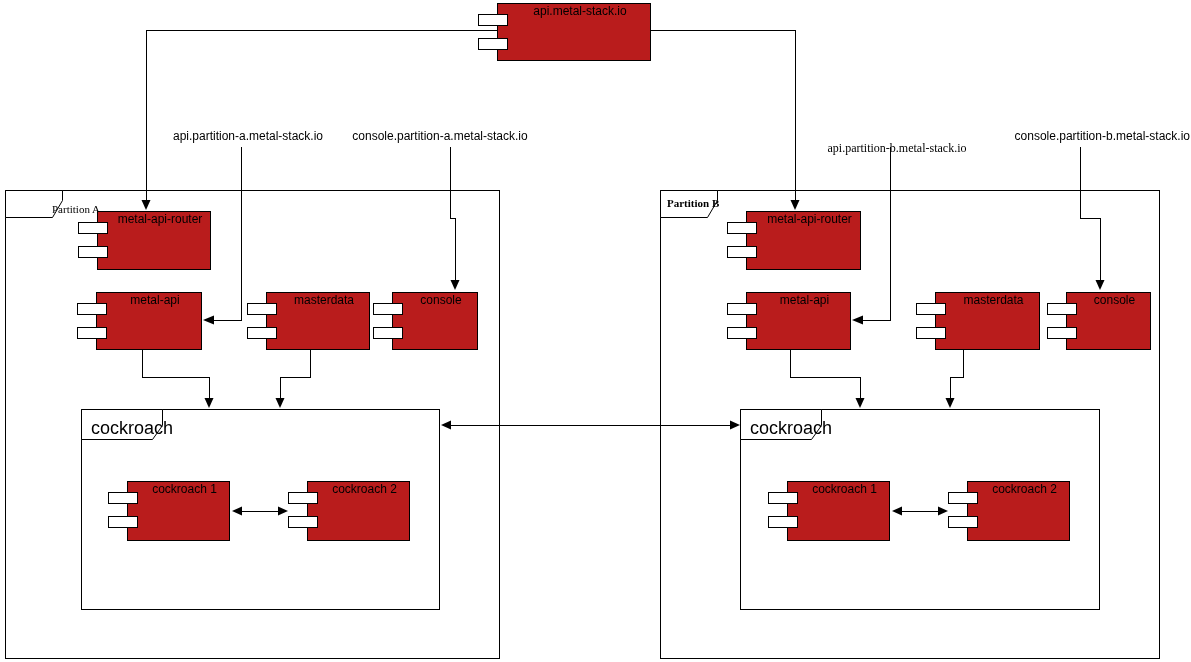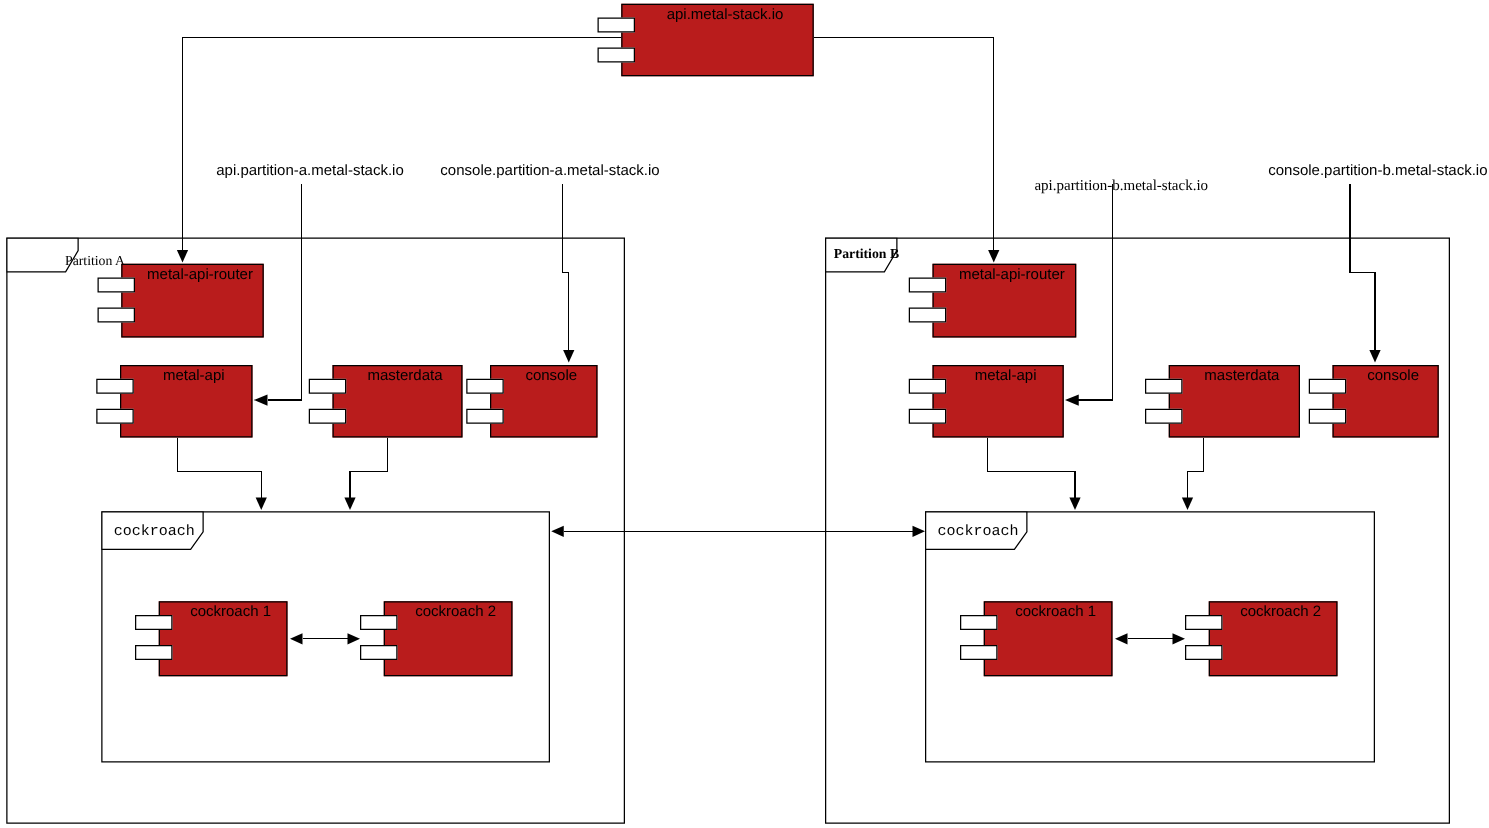"cockroach" .pkg-label { font-family: Liberation Mono, monospace -> Liberation Sans, sans-serif; font-size: 12px -> 18px }
